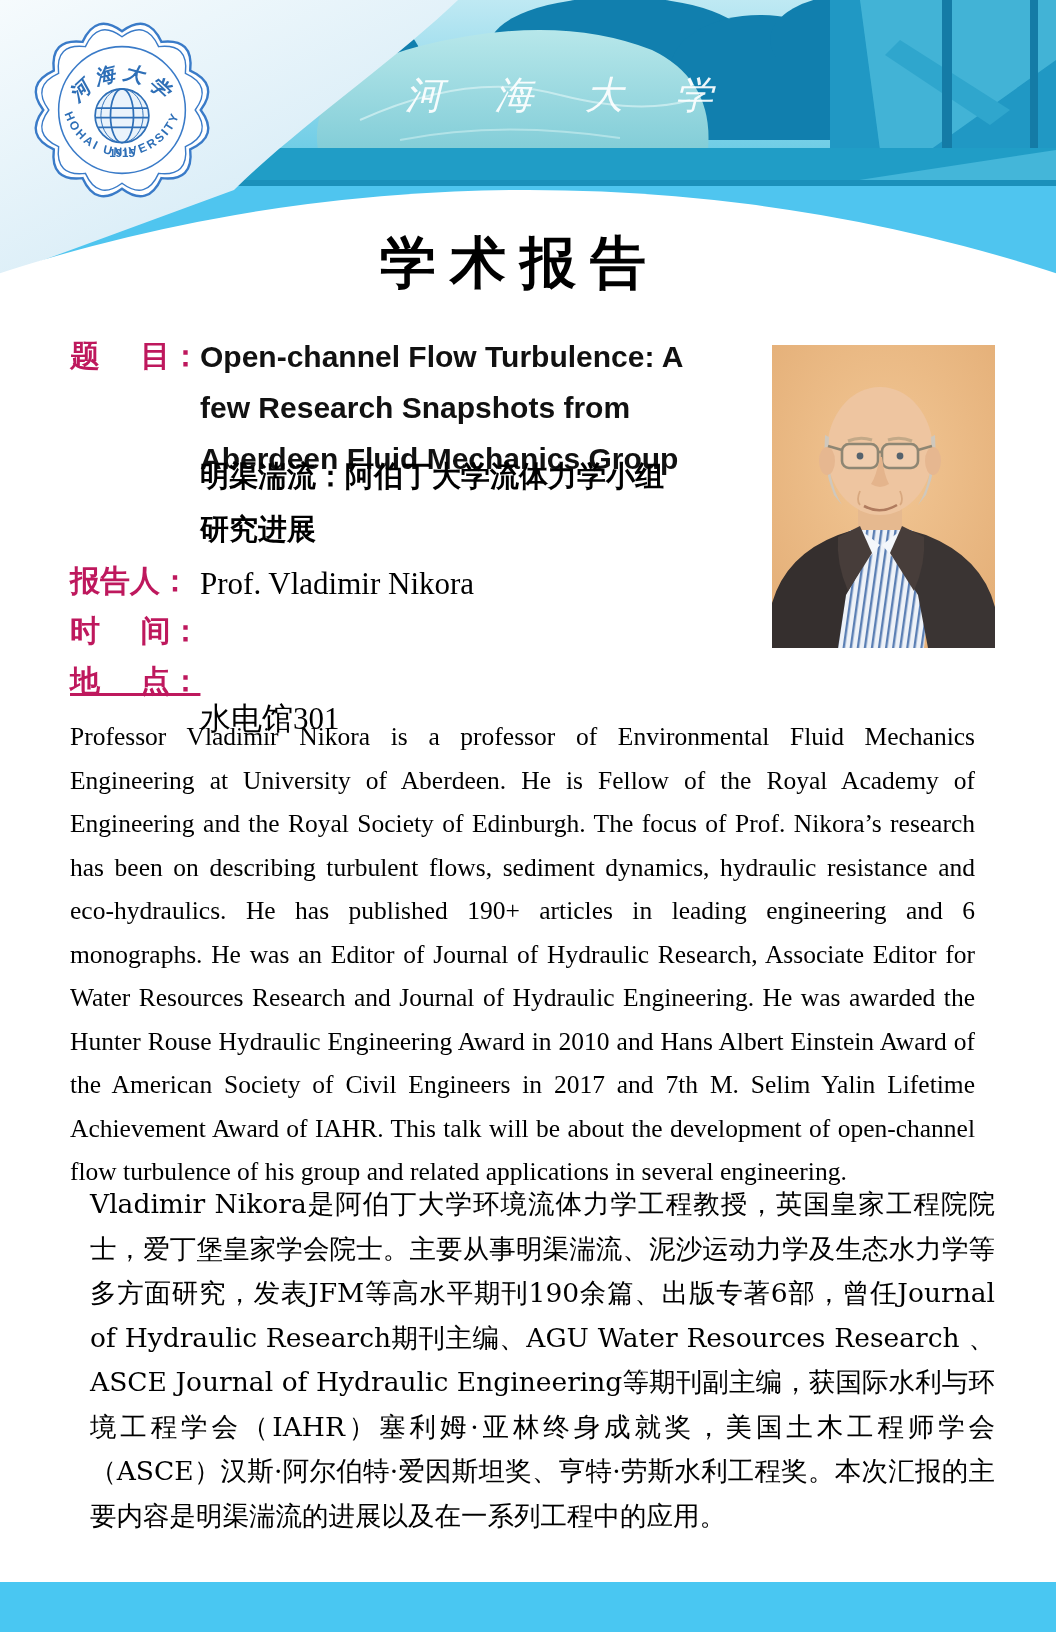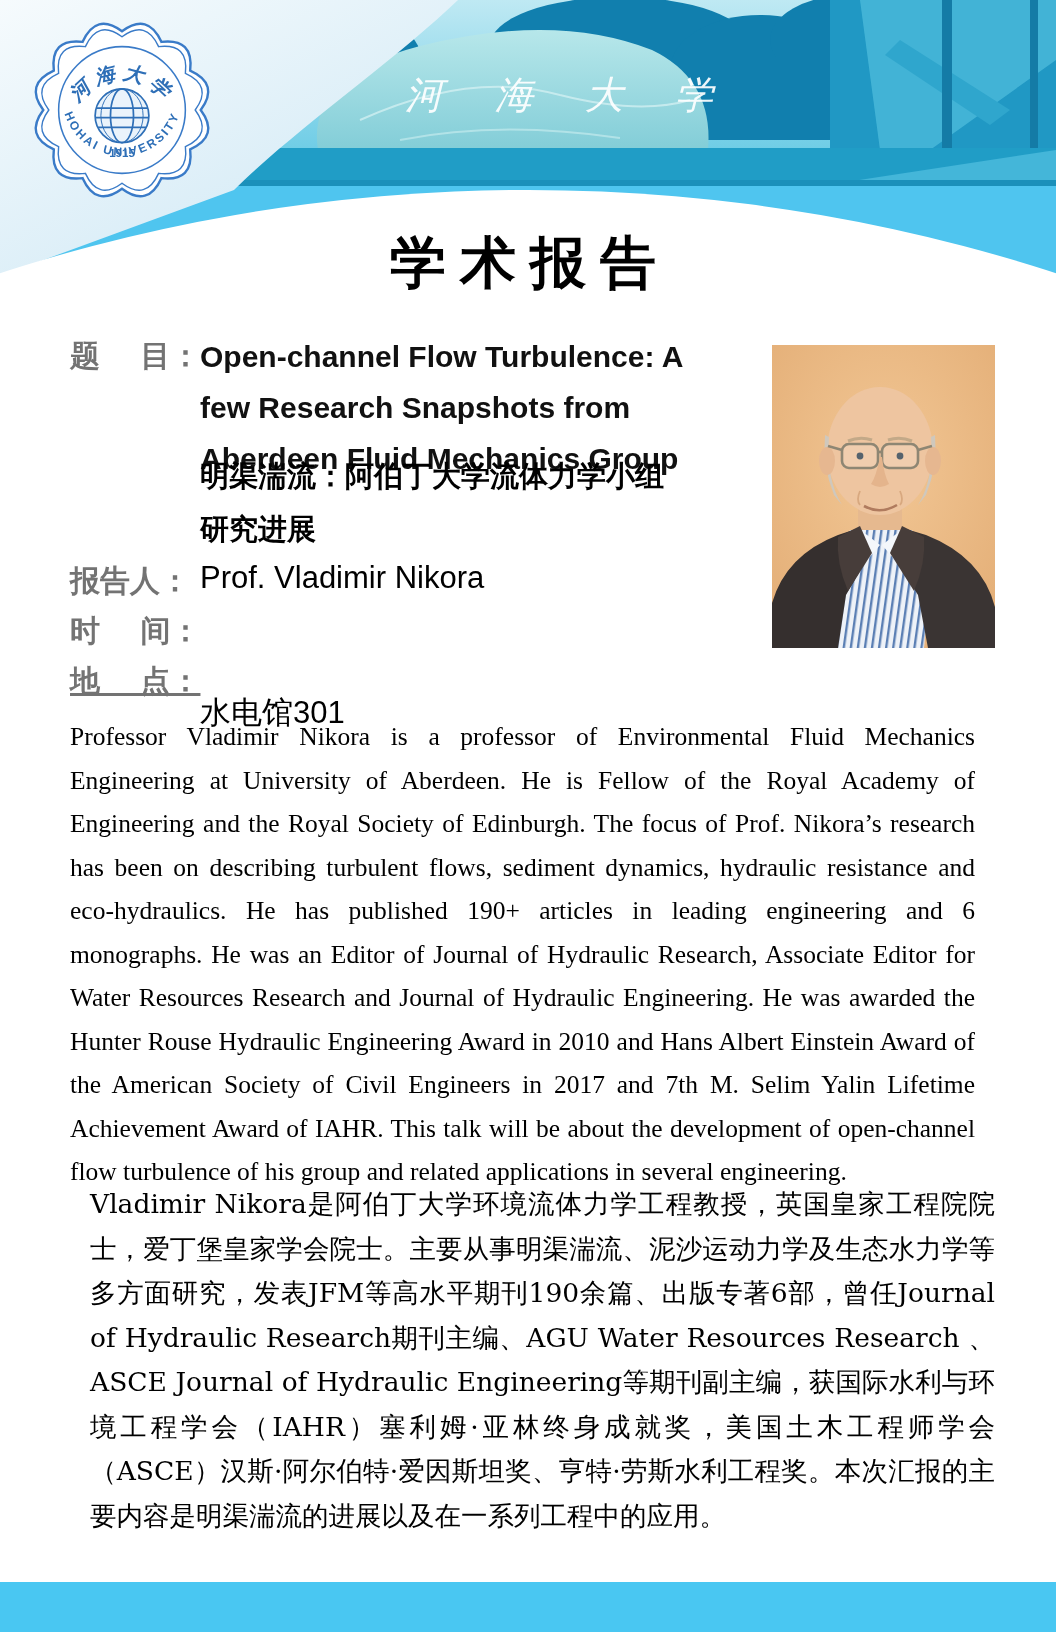"学术报告" .page-title { padding-left: 10px -> none }
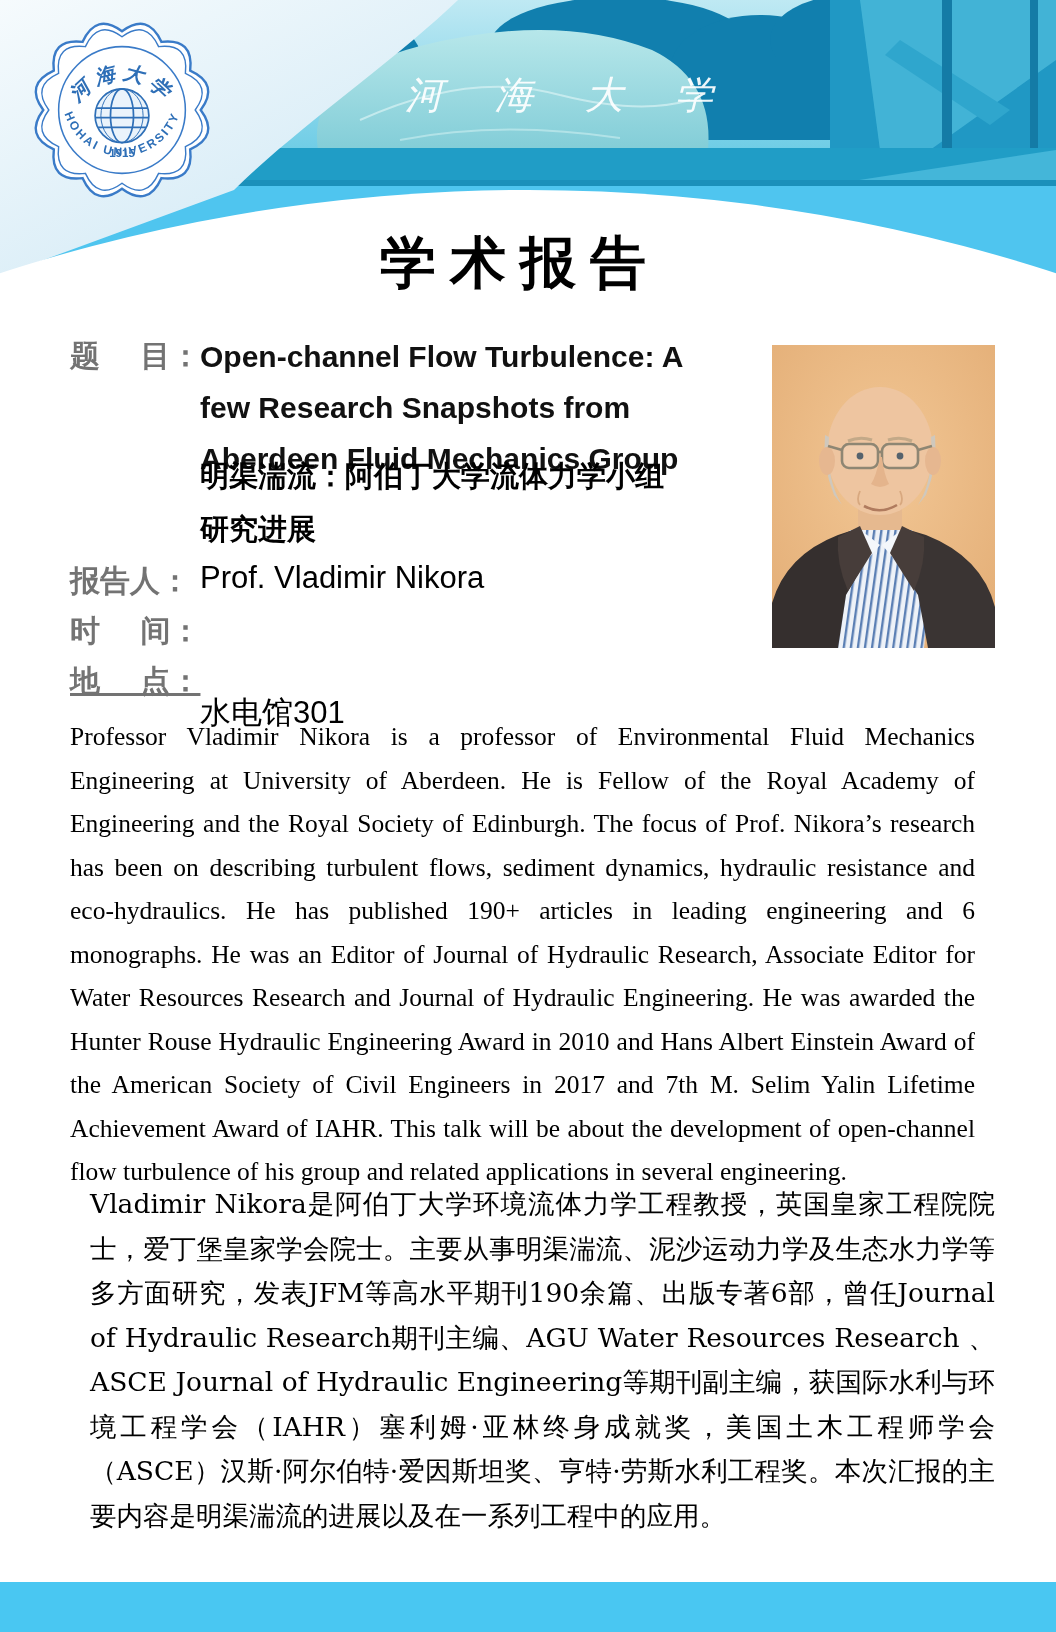"题 目：" .label { color: #737373 -> #be185d }
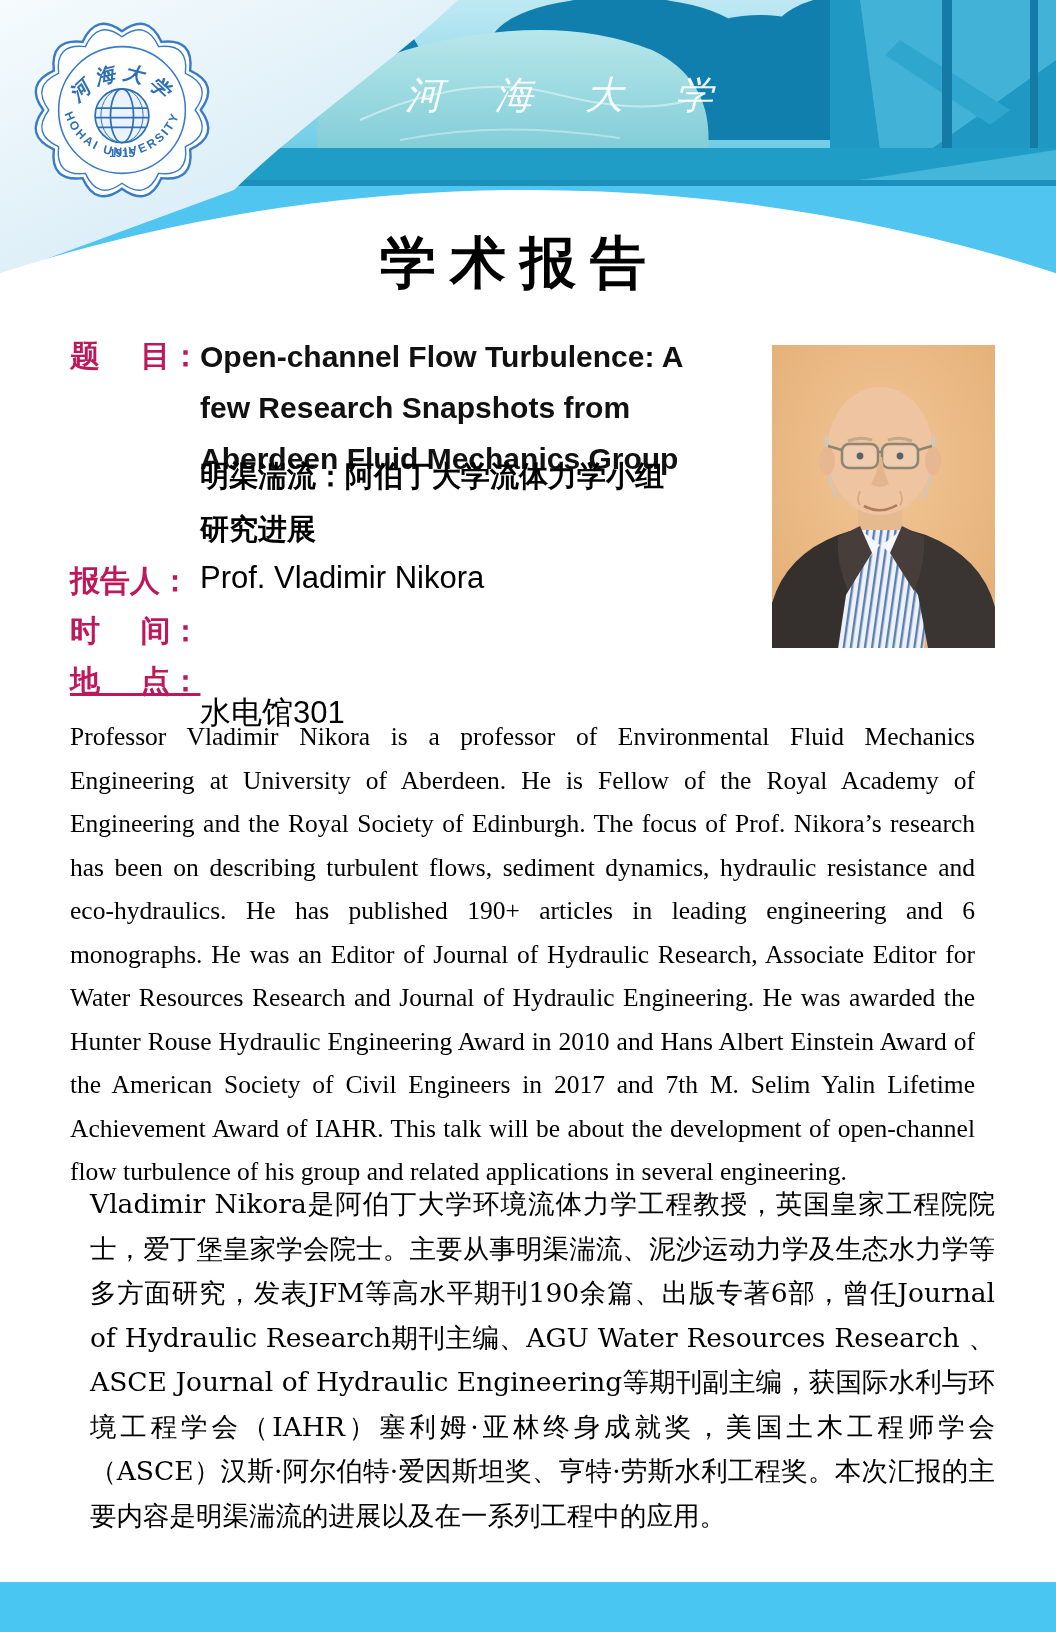"Prof. Vladimir Nikora" .value { font-family: Liberation Sans, sans-serif -> Liberation Serif, serif; margin-top: none -> 6px }
